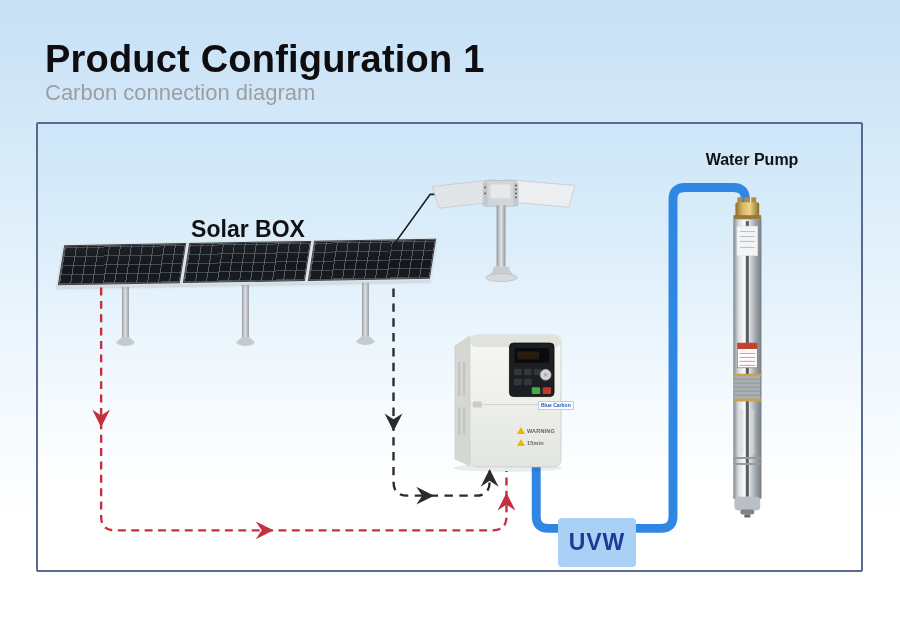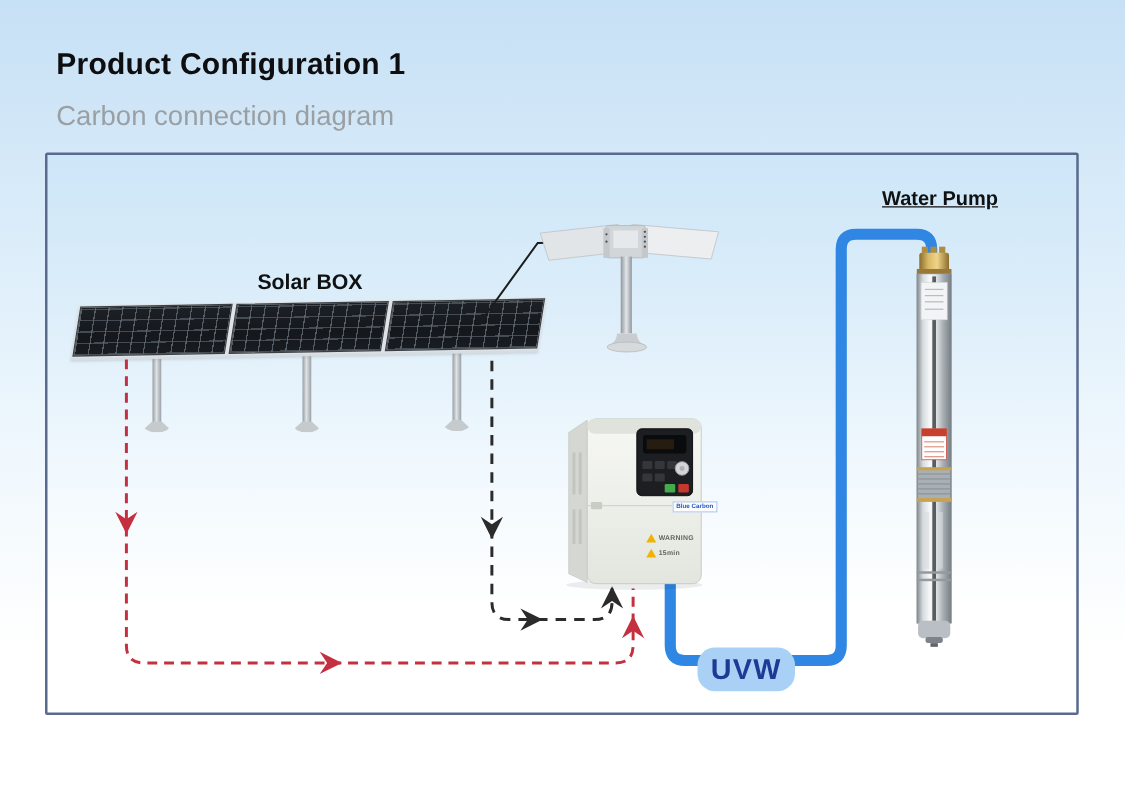"Product Configuration 1" .title { font-size: 24px -> 38px }
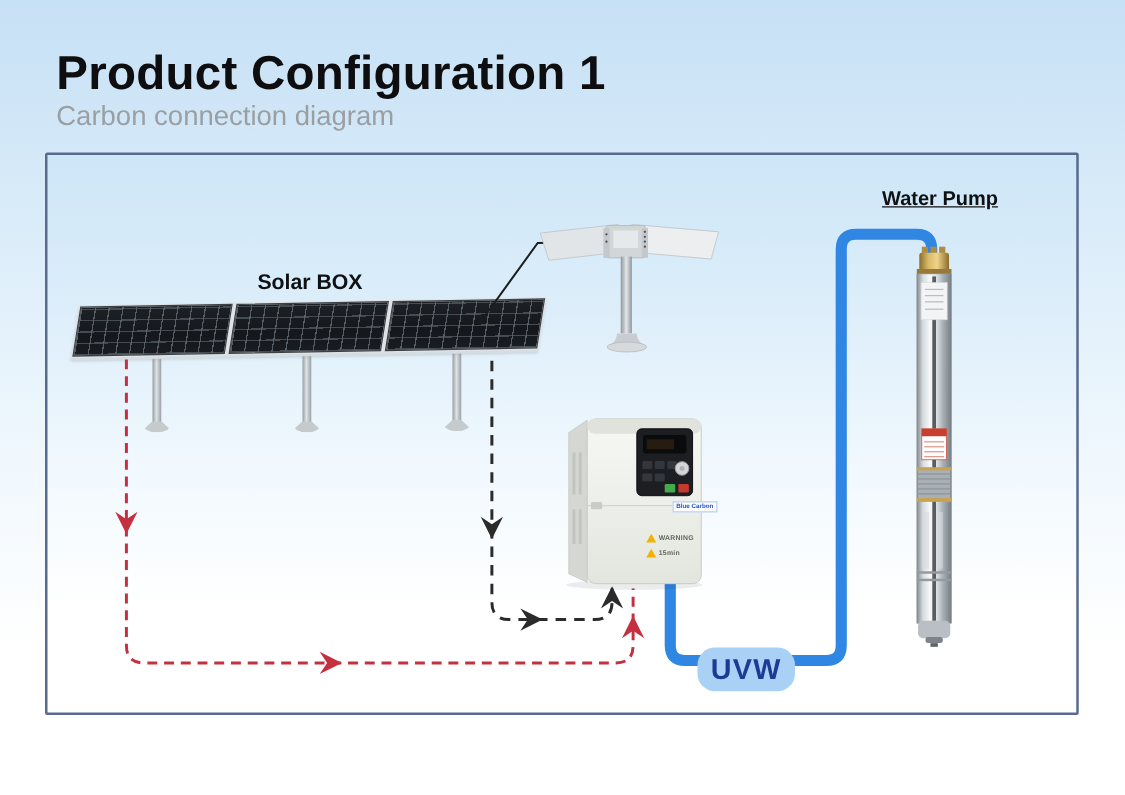"Water Pump" .label-pump { text-decoration: underline -> none }
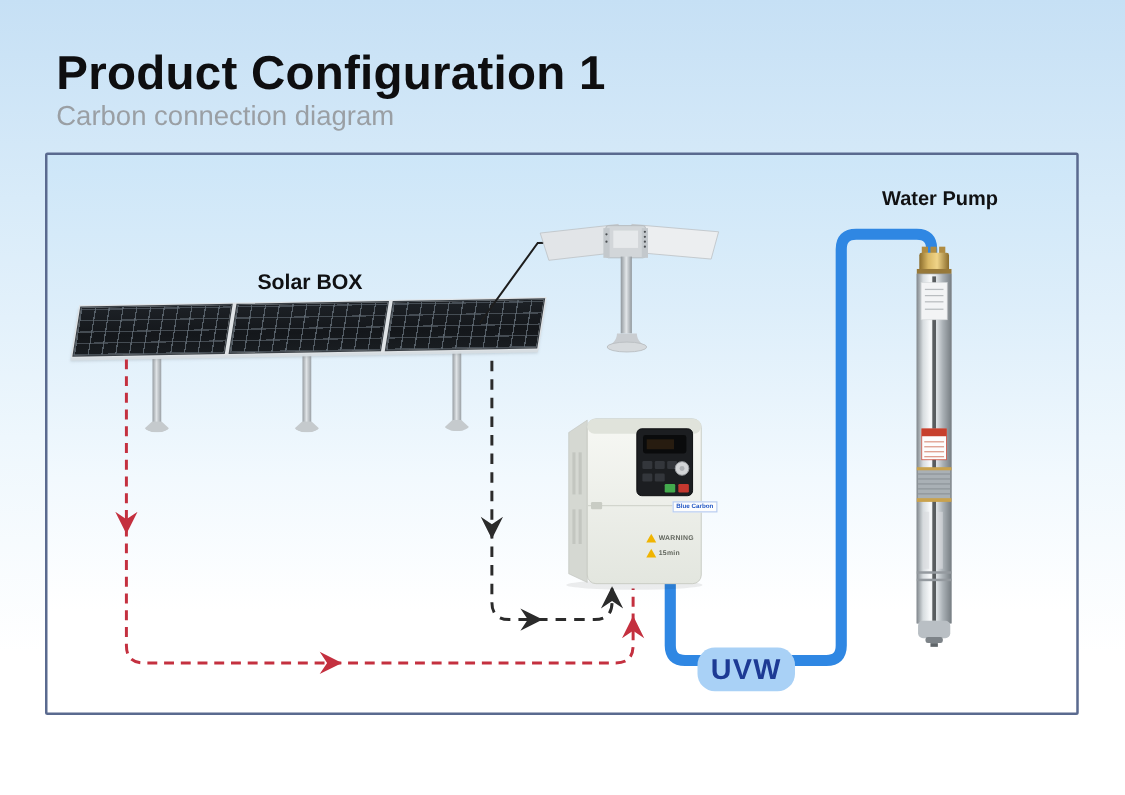"Solar BOX" .label-solar { font-size: 17px -> 23px }
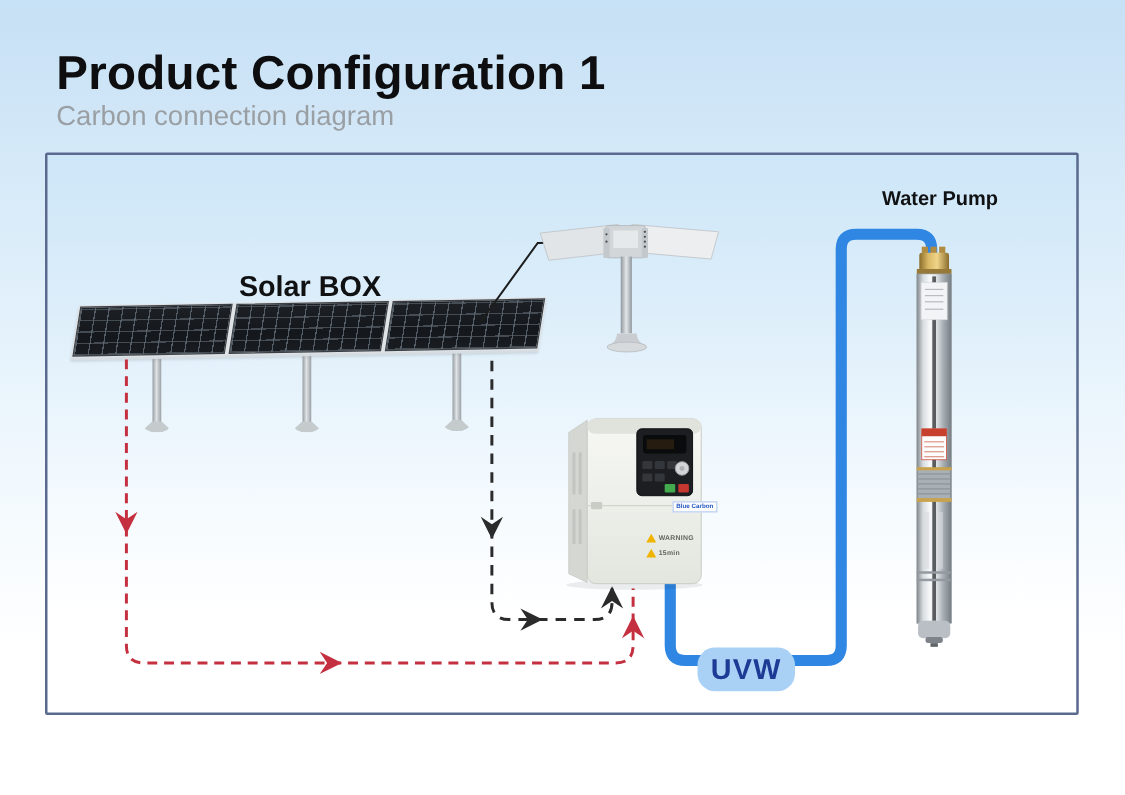"UVW" .uvw-badge { border-radius: 14px -> 4px; height: 35px -> 49px }
